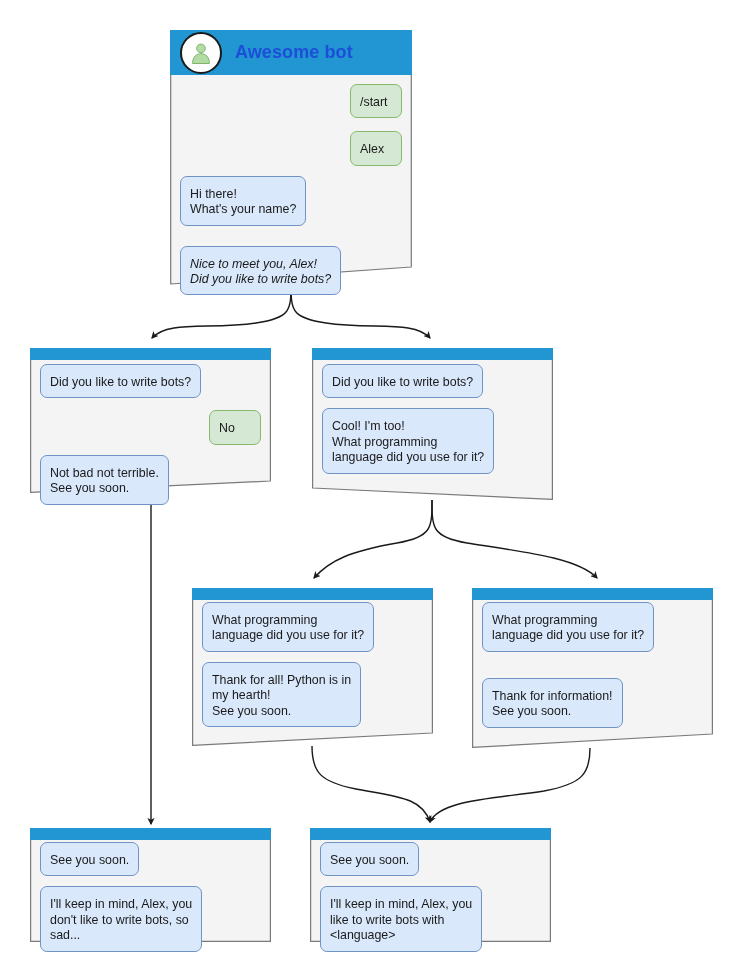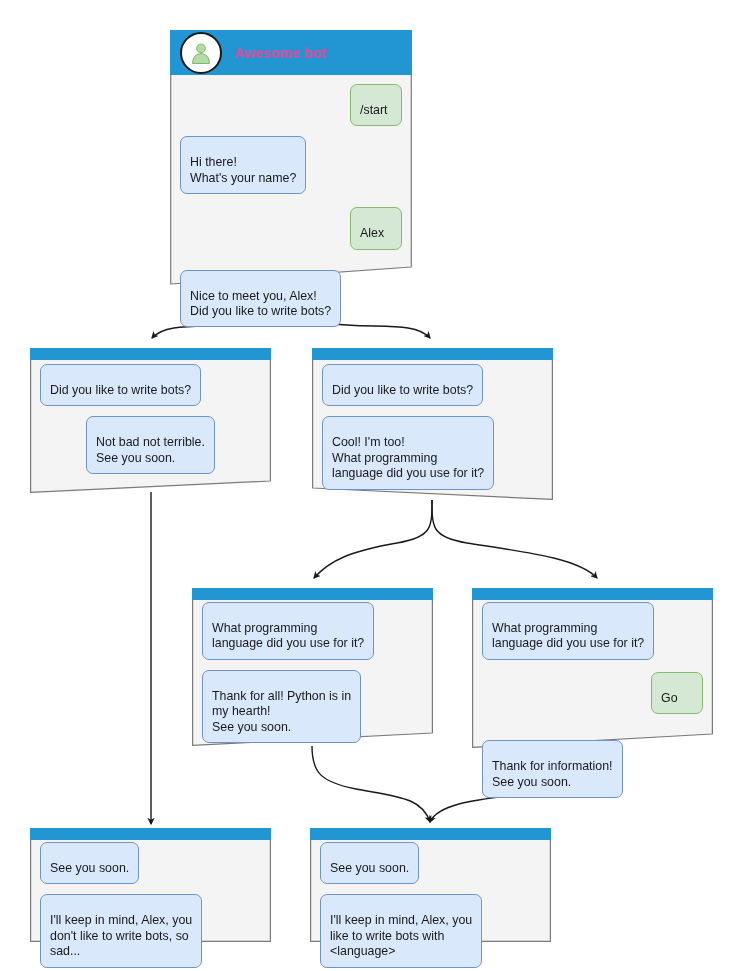"Awesome bot" .card-title { color: #ec4899 -> #1d4ed8; font-size: 14px -> 18px }
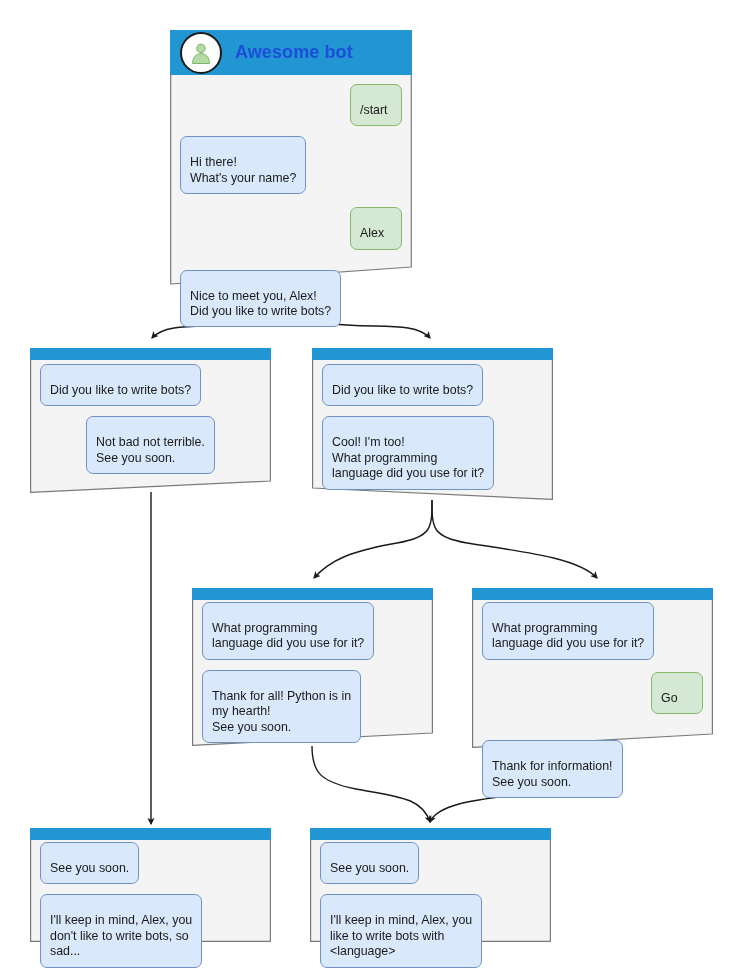"/start" .bubble { padding: 18px 9px 7px 9px -> 10px 9px 7px 9px }
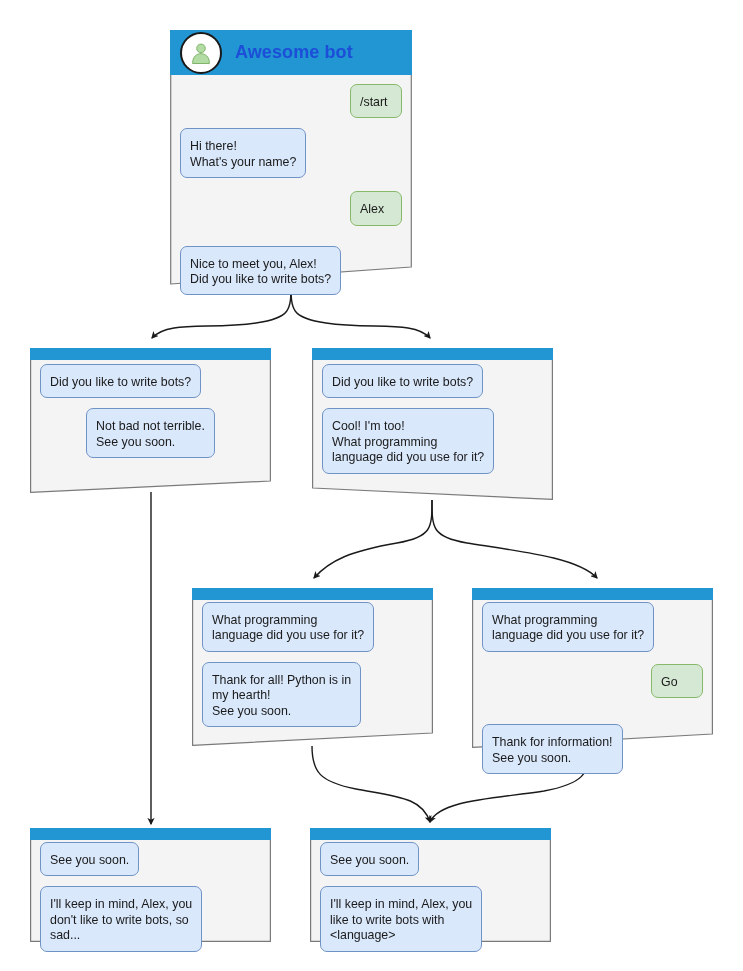"Hi there!" div.msg-row { order: before "Alex" -> after "Alex" }
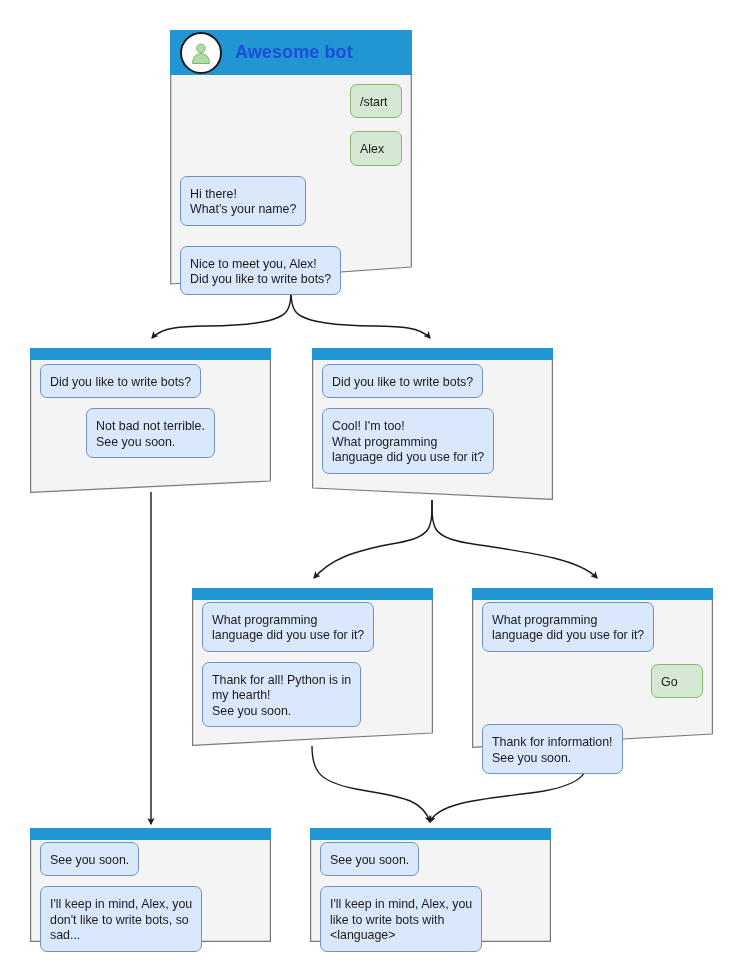"Nice to meet you, Alex!" div.msg-row { font-style: none -> italic }
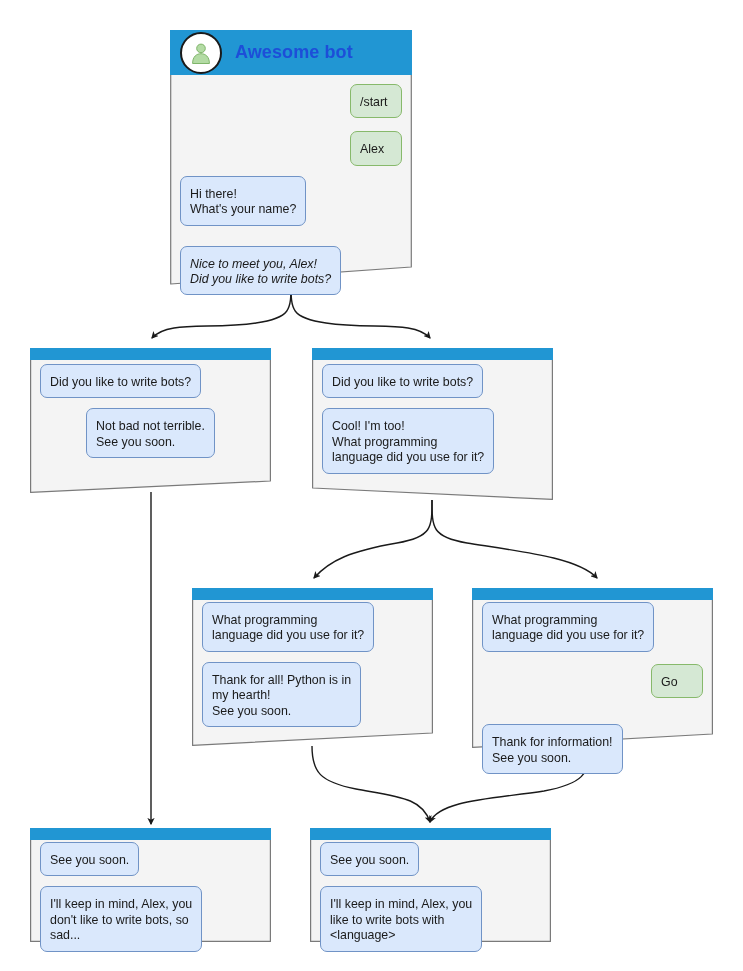"No" div.msg-row { html: none -> <div> <div>No</div> </div> }
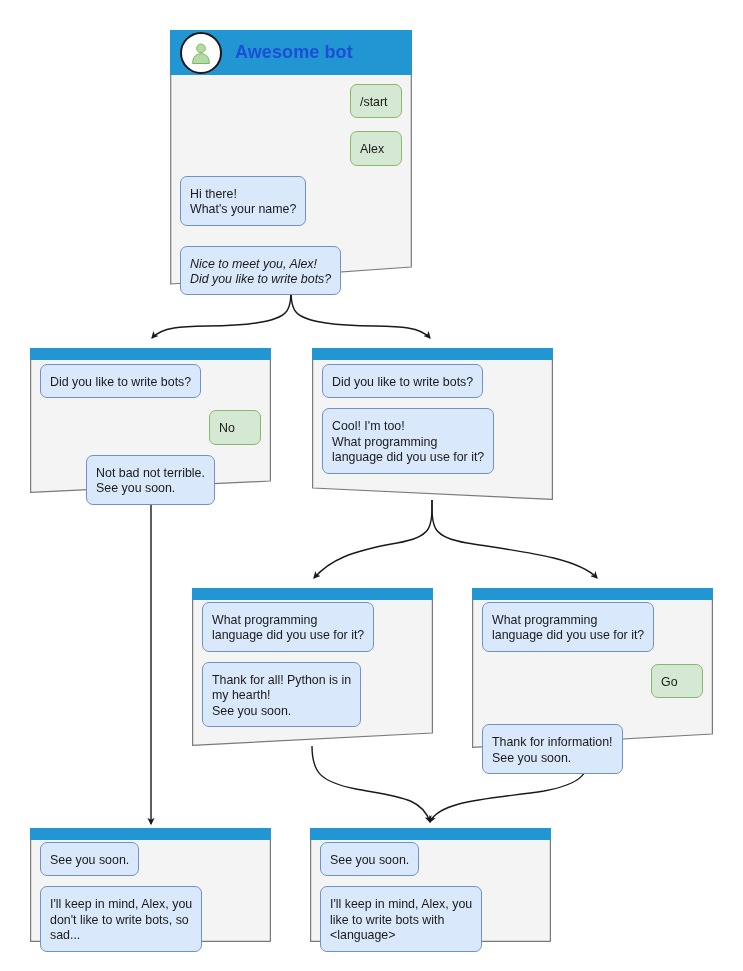"Not bad not terrible." div.msg-row { justify-content: center -> none }
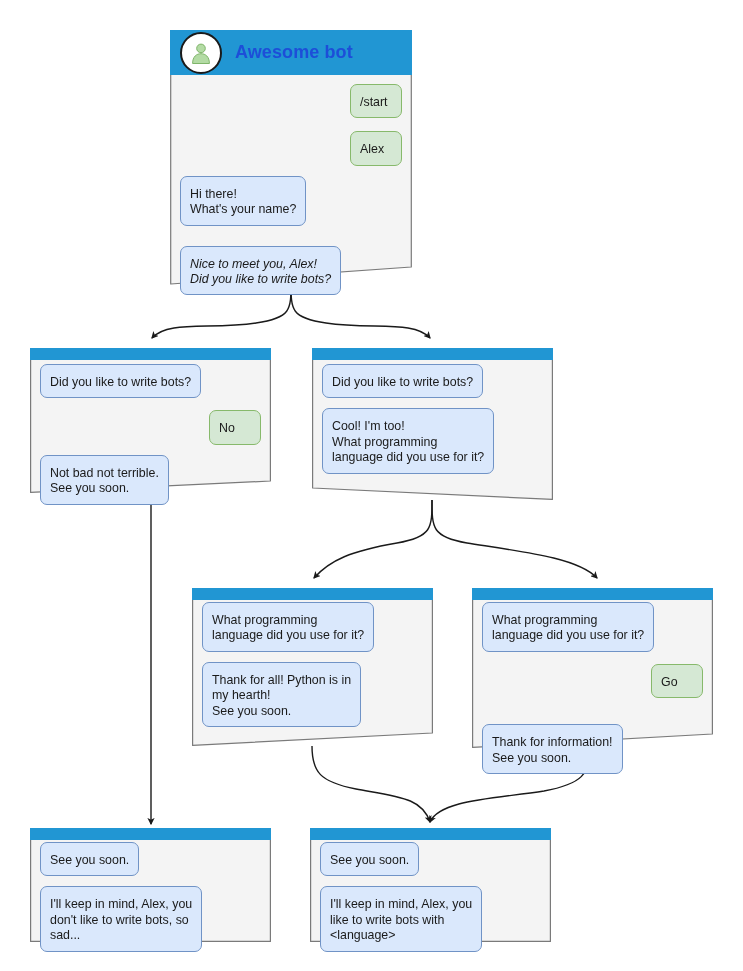"Go" div.msg-row { html: <div> <div>Go</div> </div> -> none }
